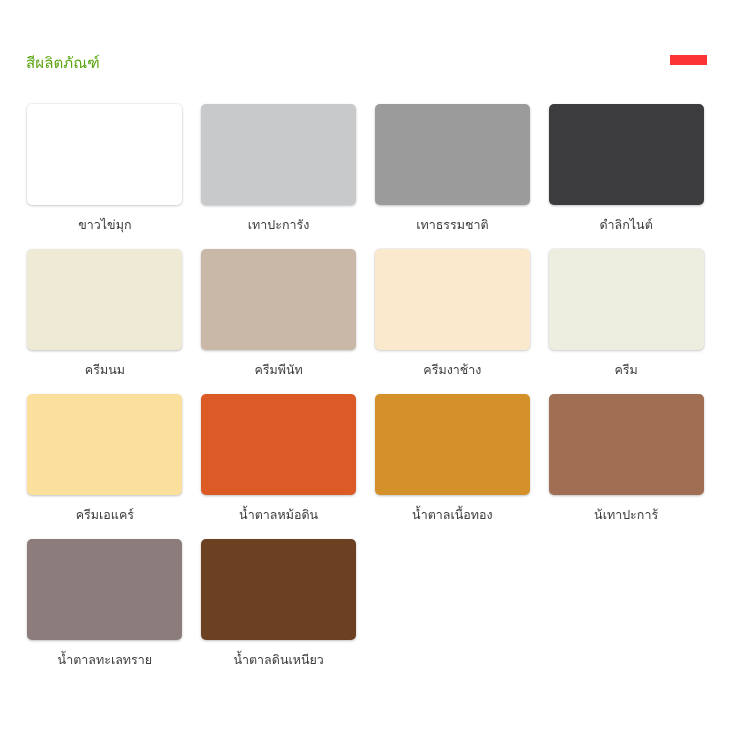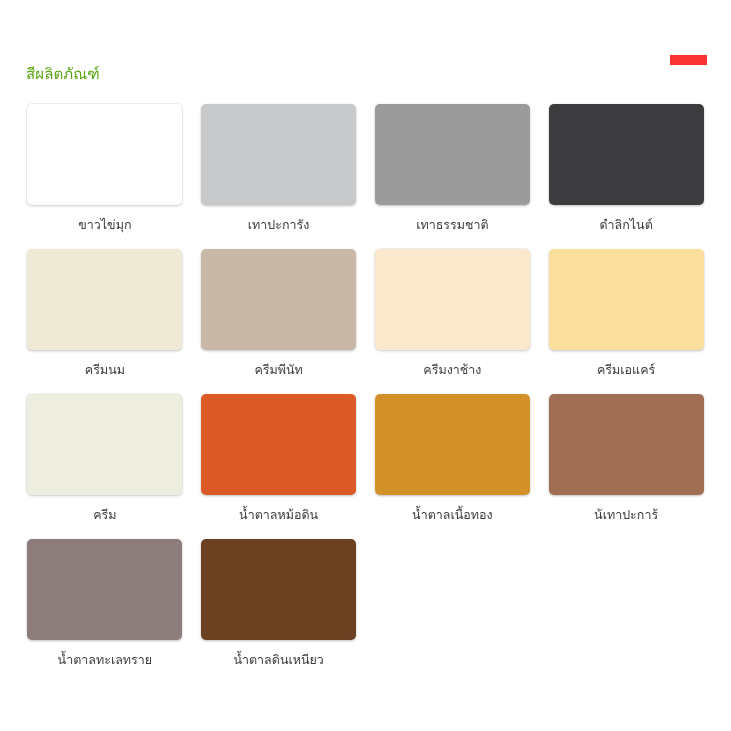"สีผลิตภัณฑ์" .section-title { top: 64px -> 53px }
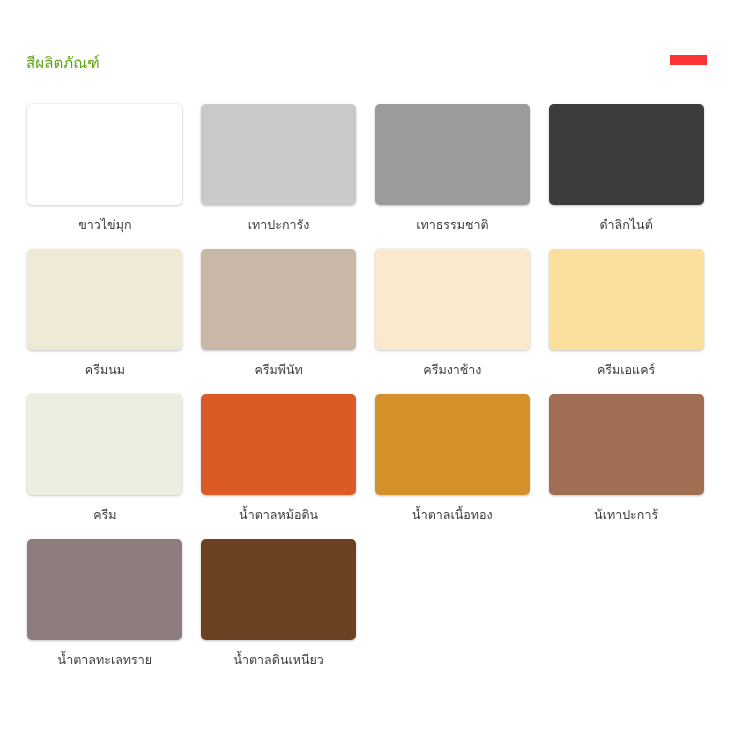"ครีมเอแคร์" div.swatch-cell { order: before "ครีม" -> after "ครีม" }
